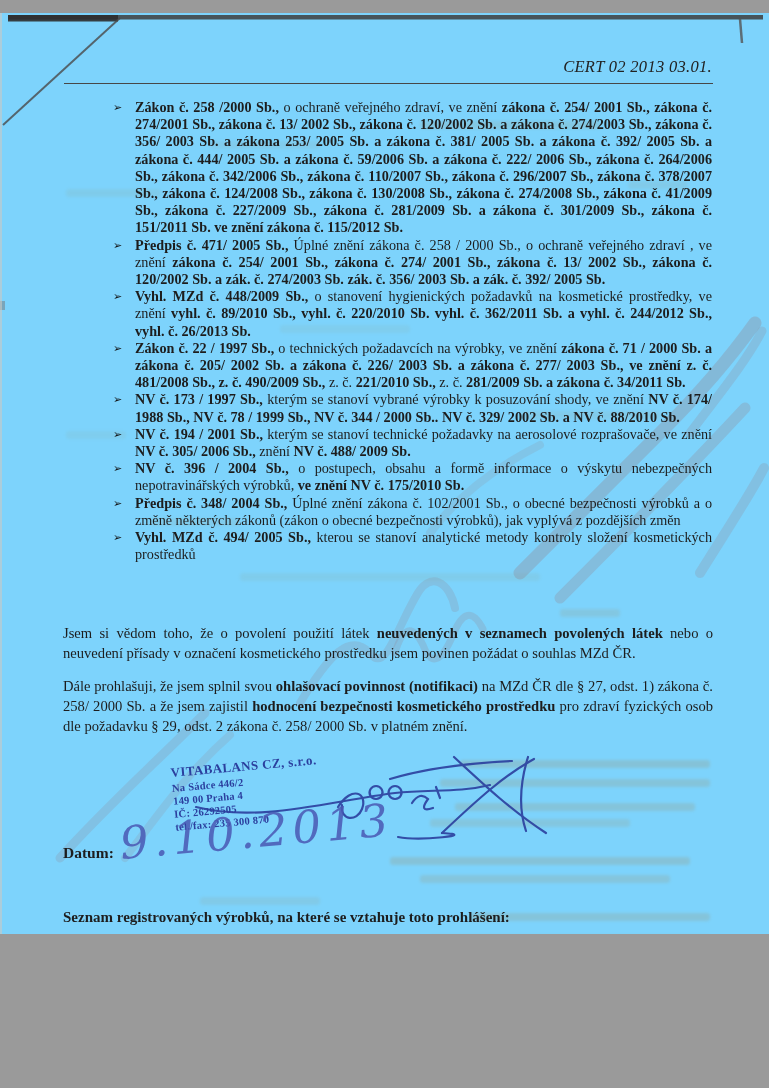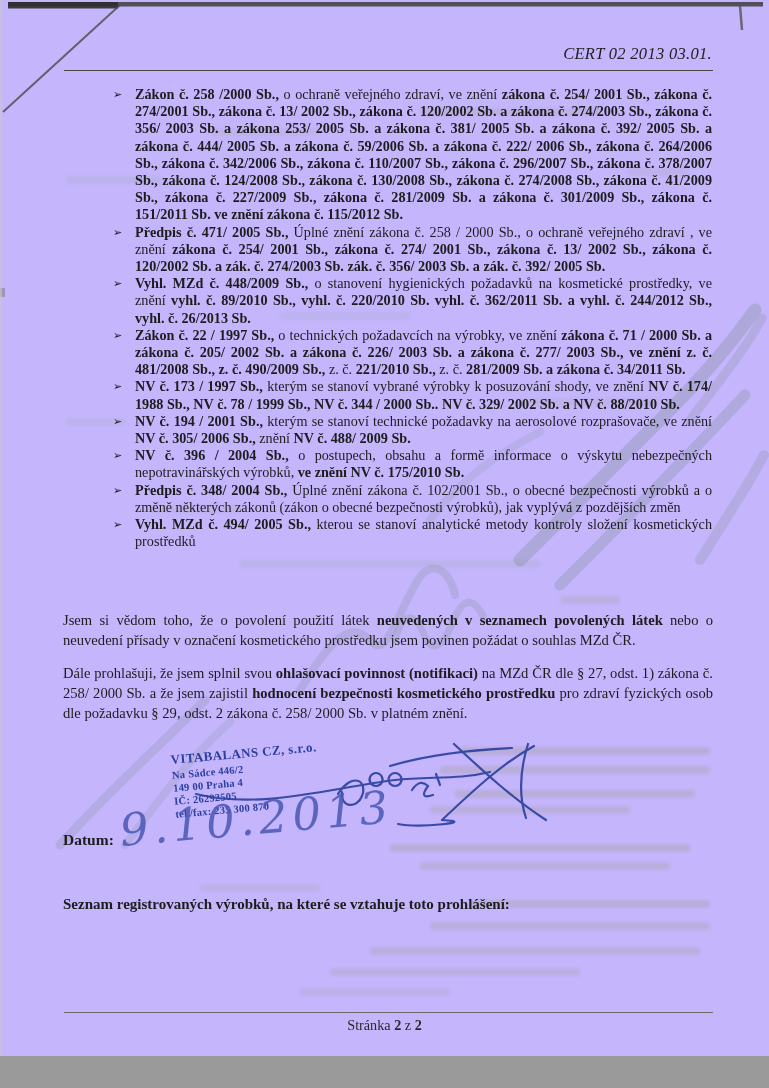"CERT 02 2013 03.01." .page { background: #c4b5fd -> #7dd3fc; height: 1056px -> 921px; margin: 0 auto -> 13px auto }
